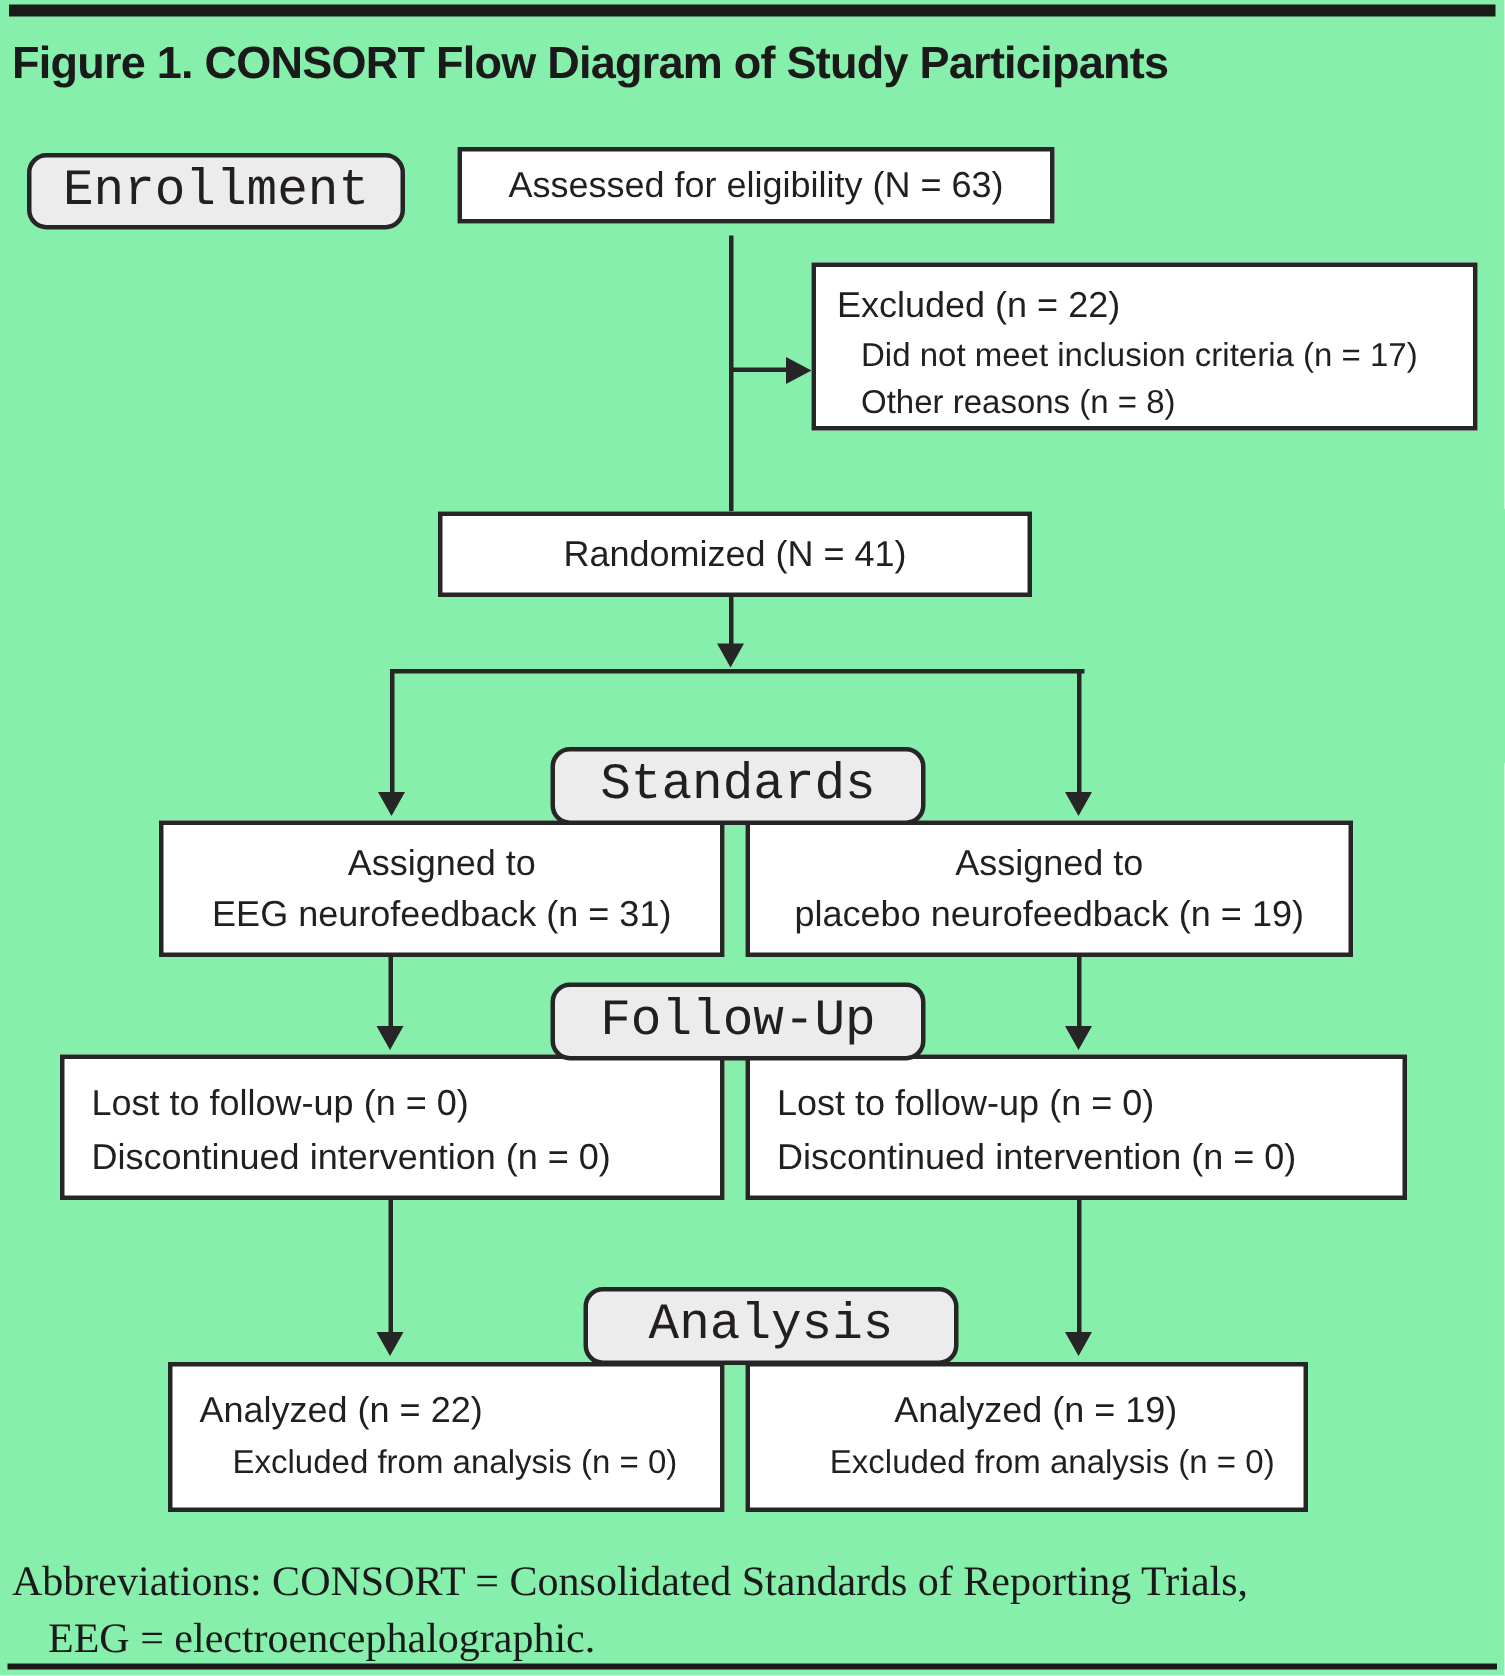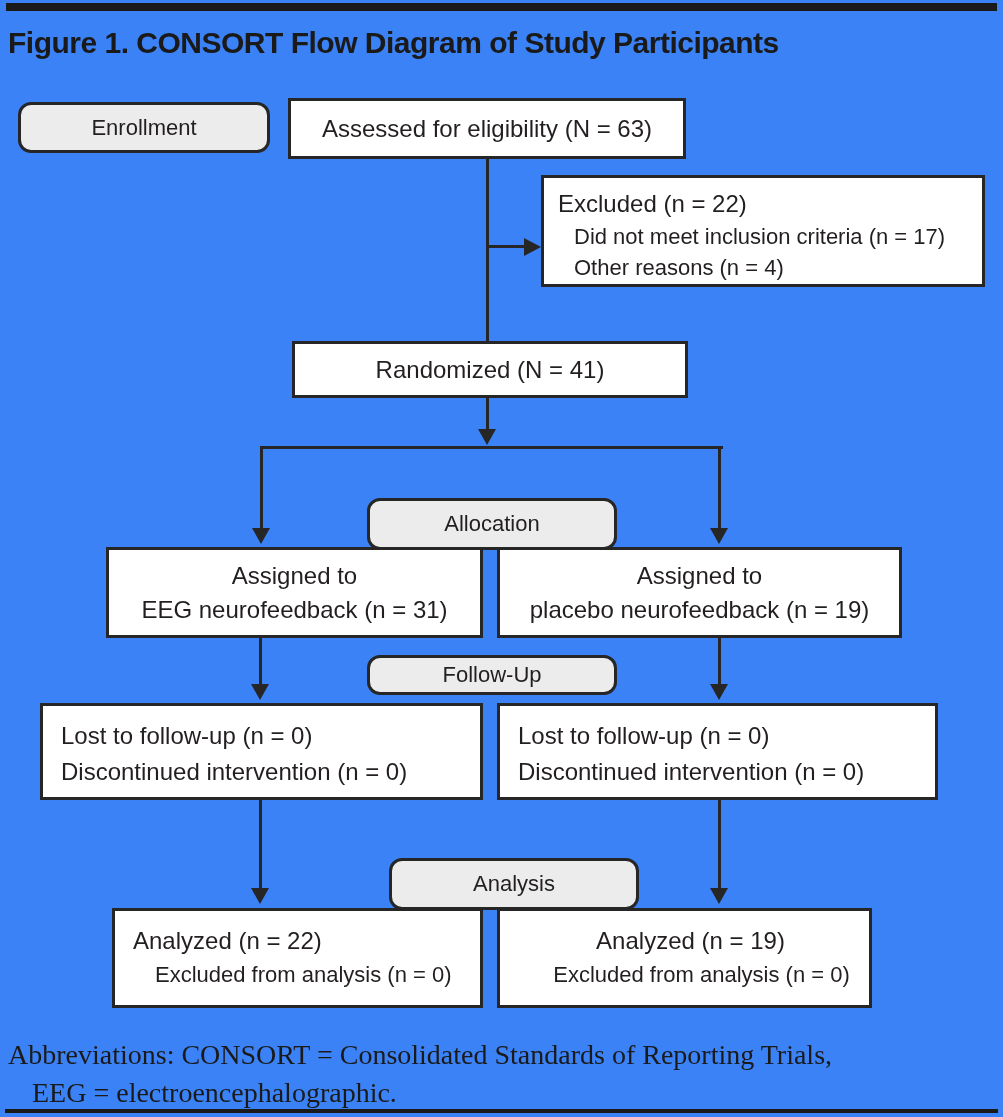"Figure 1. CONSORT Flow Diagram" #figure { background: #3b82f6 -> #86efac }
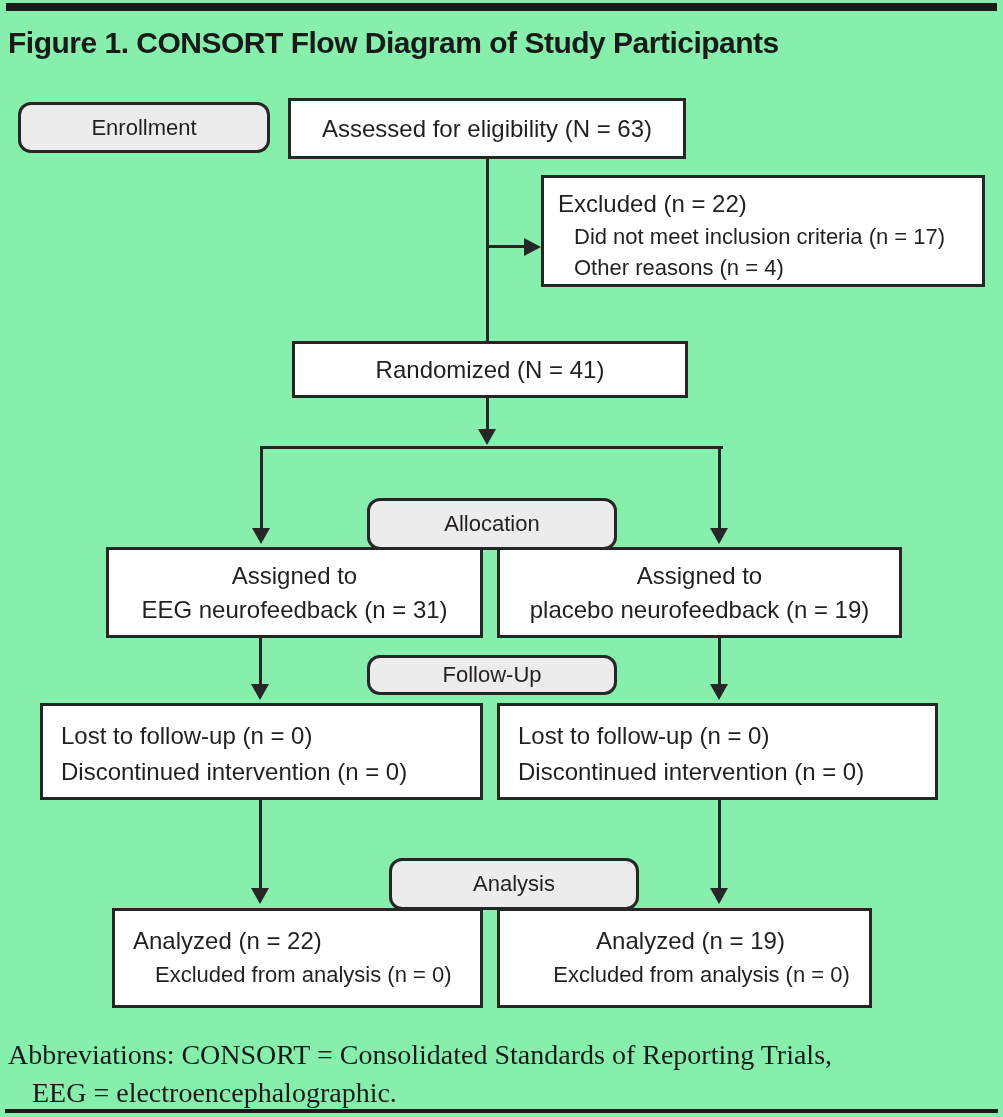"Enrollment" .badge { font-family: none -> Liberation Mono, monospace; font-size: 22px -> 34px }
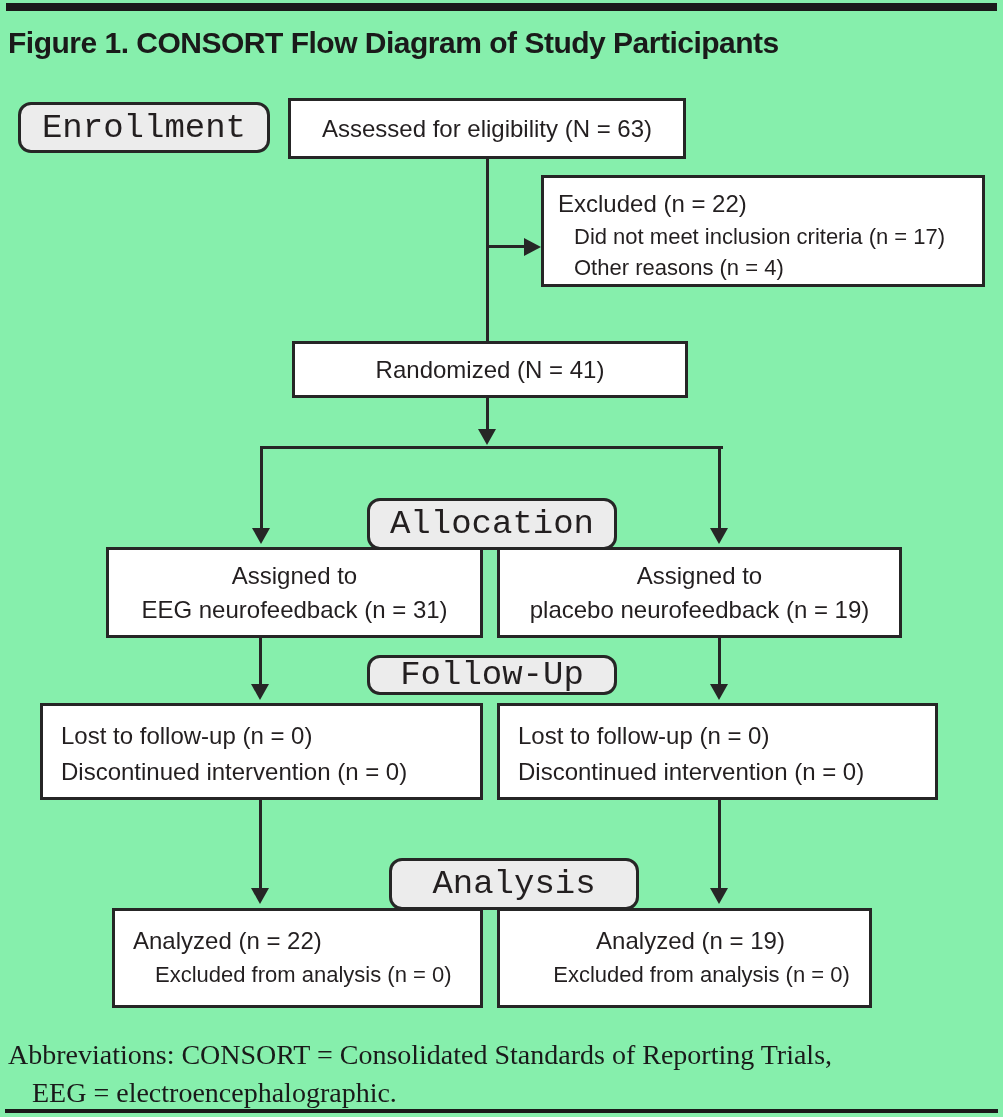"Assessed for eligibility (N =" div.box { height: 61px -> 51px; left: 288px -> 305px }
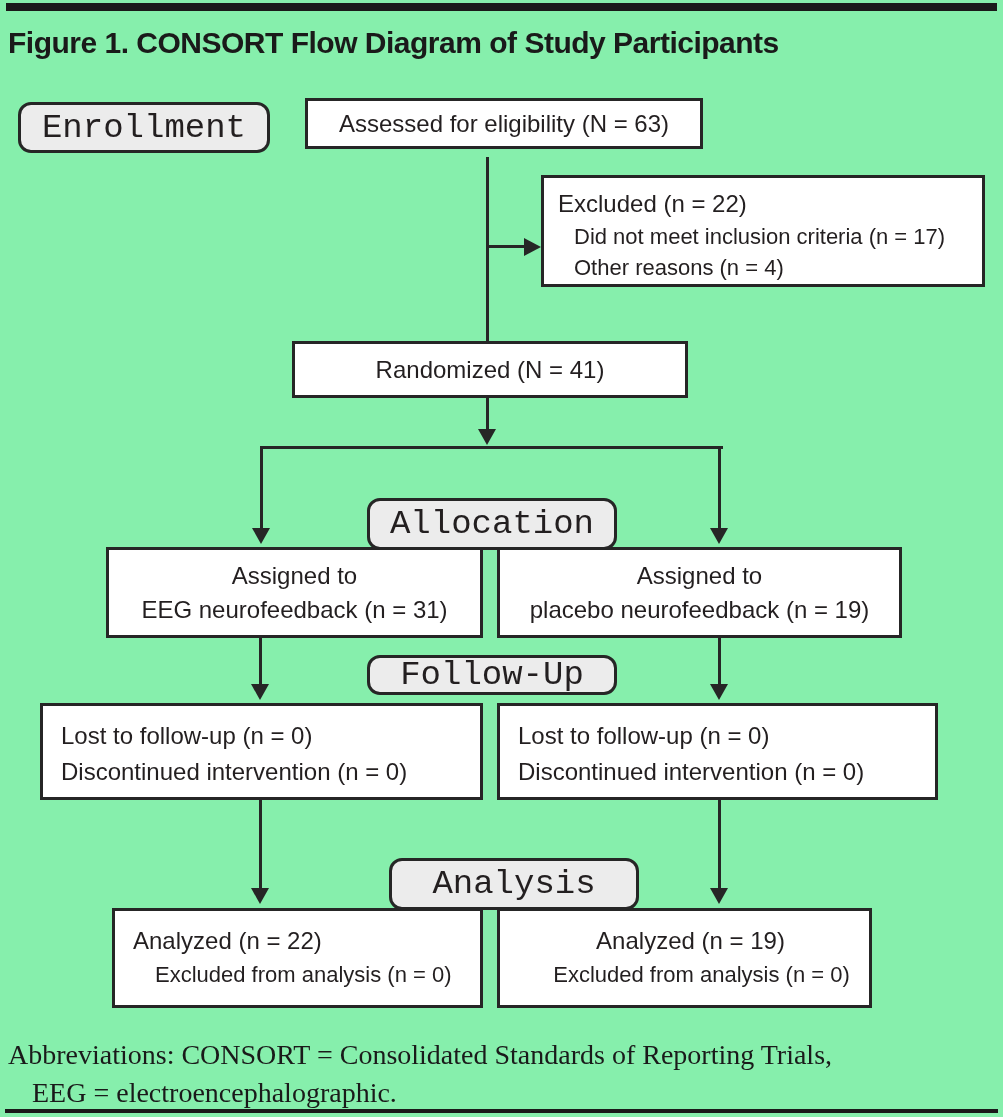"Other reasons (n = 4)" div.sub { text: 4 -> 8 }
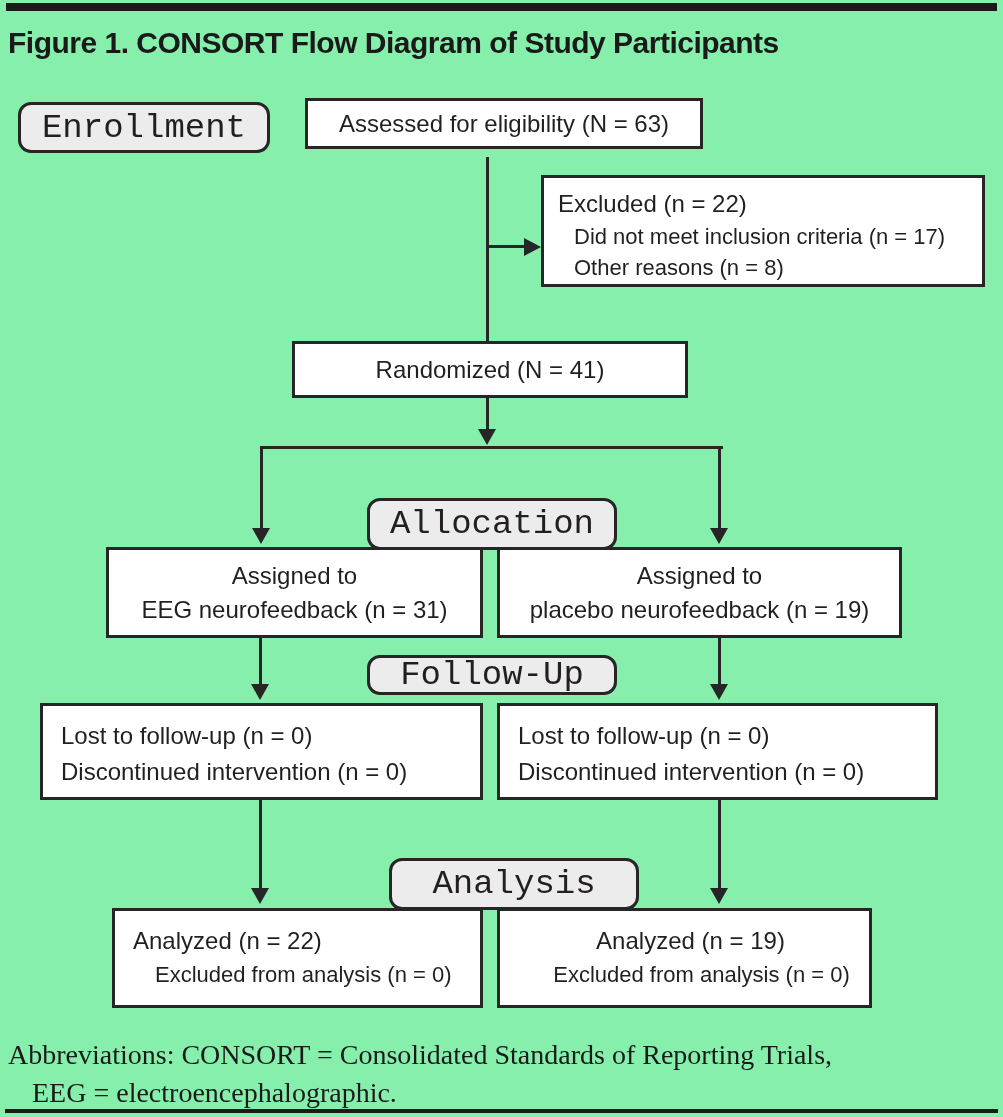"Allocation" span { text: Allocation -> Standards }
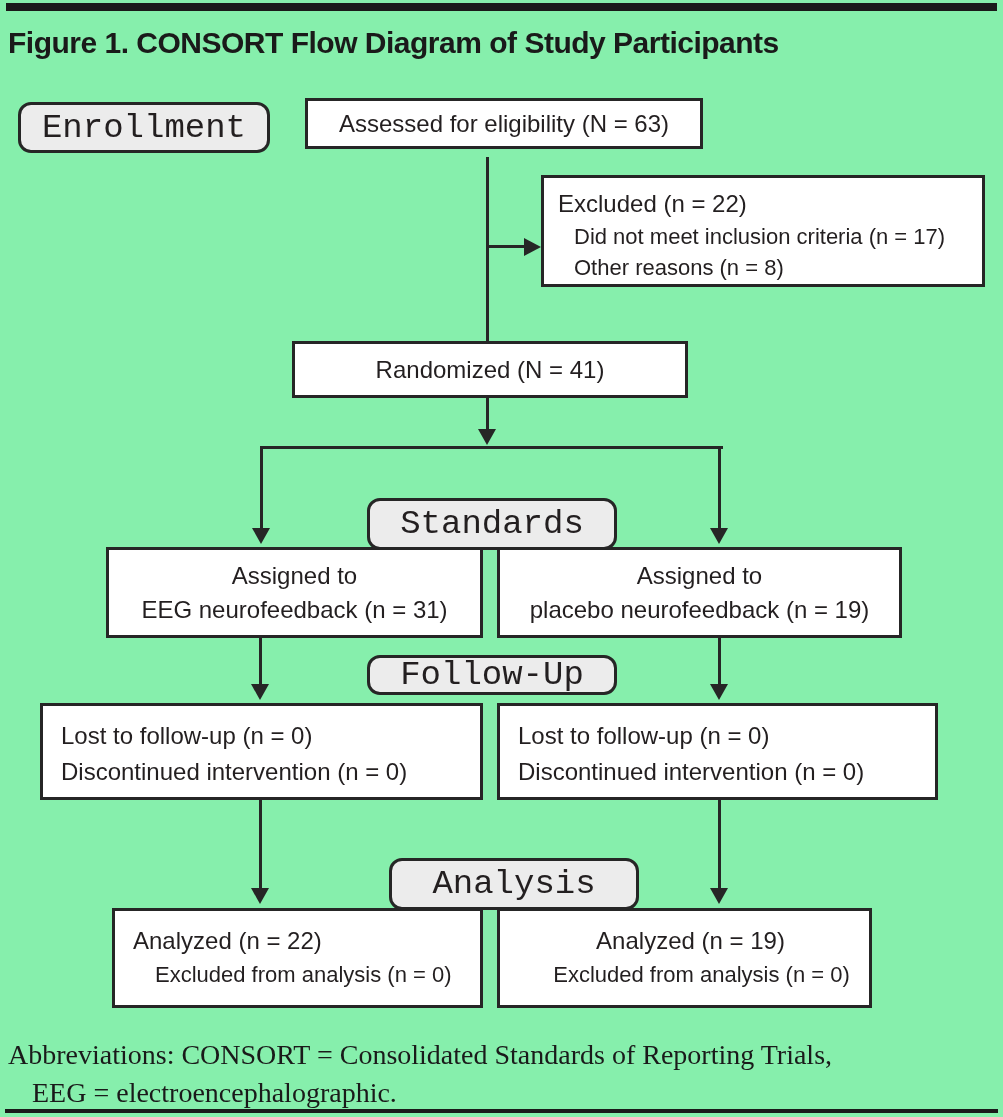"Follow-Up" div.badge { height: 40px -> 52px }
